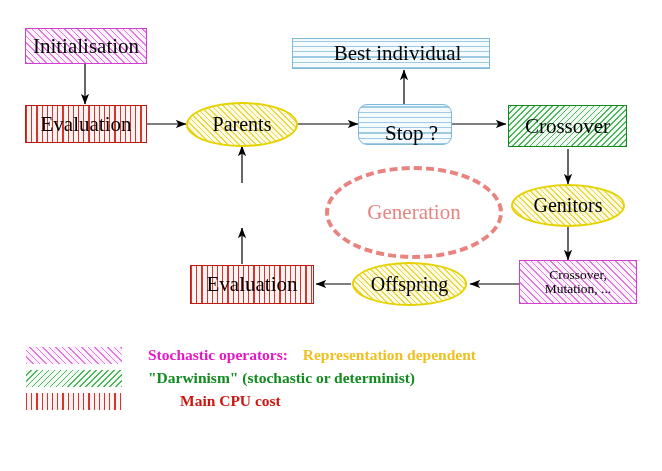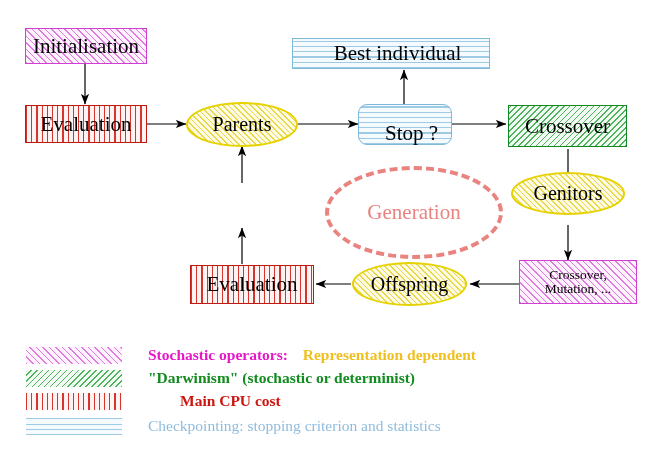"Genitors" div.node { top: 172px -> 184px }
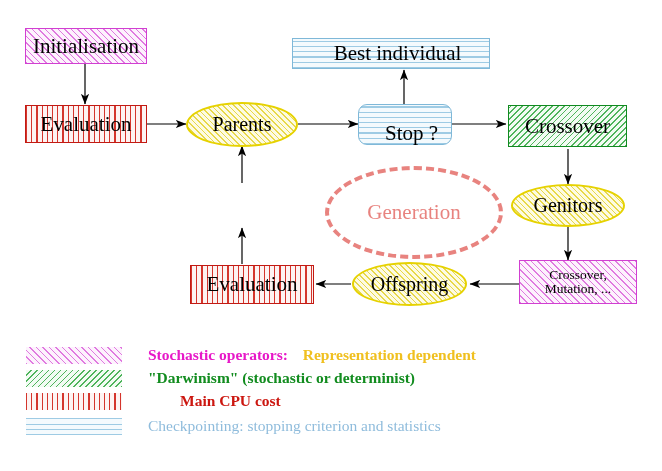"Checkpointing: stopping criterion and" div.legend-row { html: <div> <div></div> <div> <span>Checkpointing: stopping criterion and statistics</span> </div> </div> -> none }
